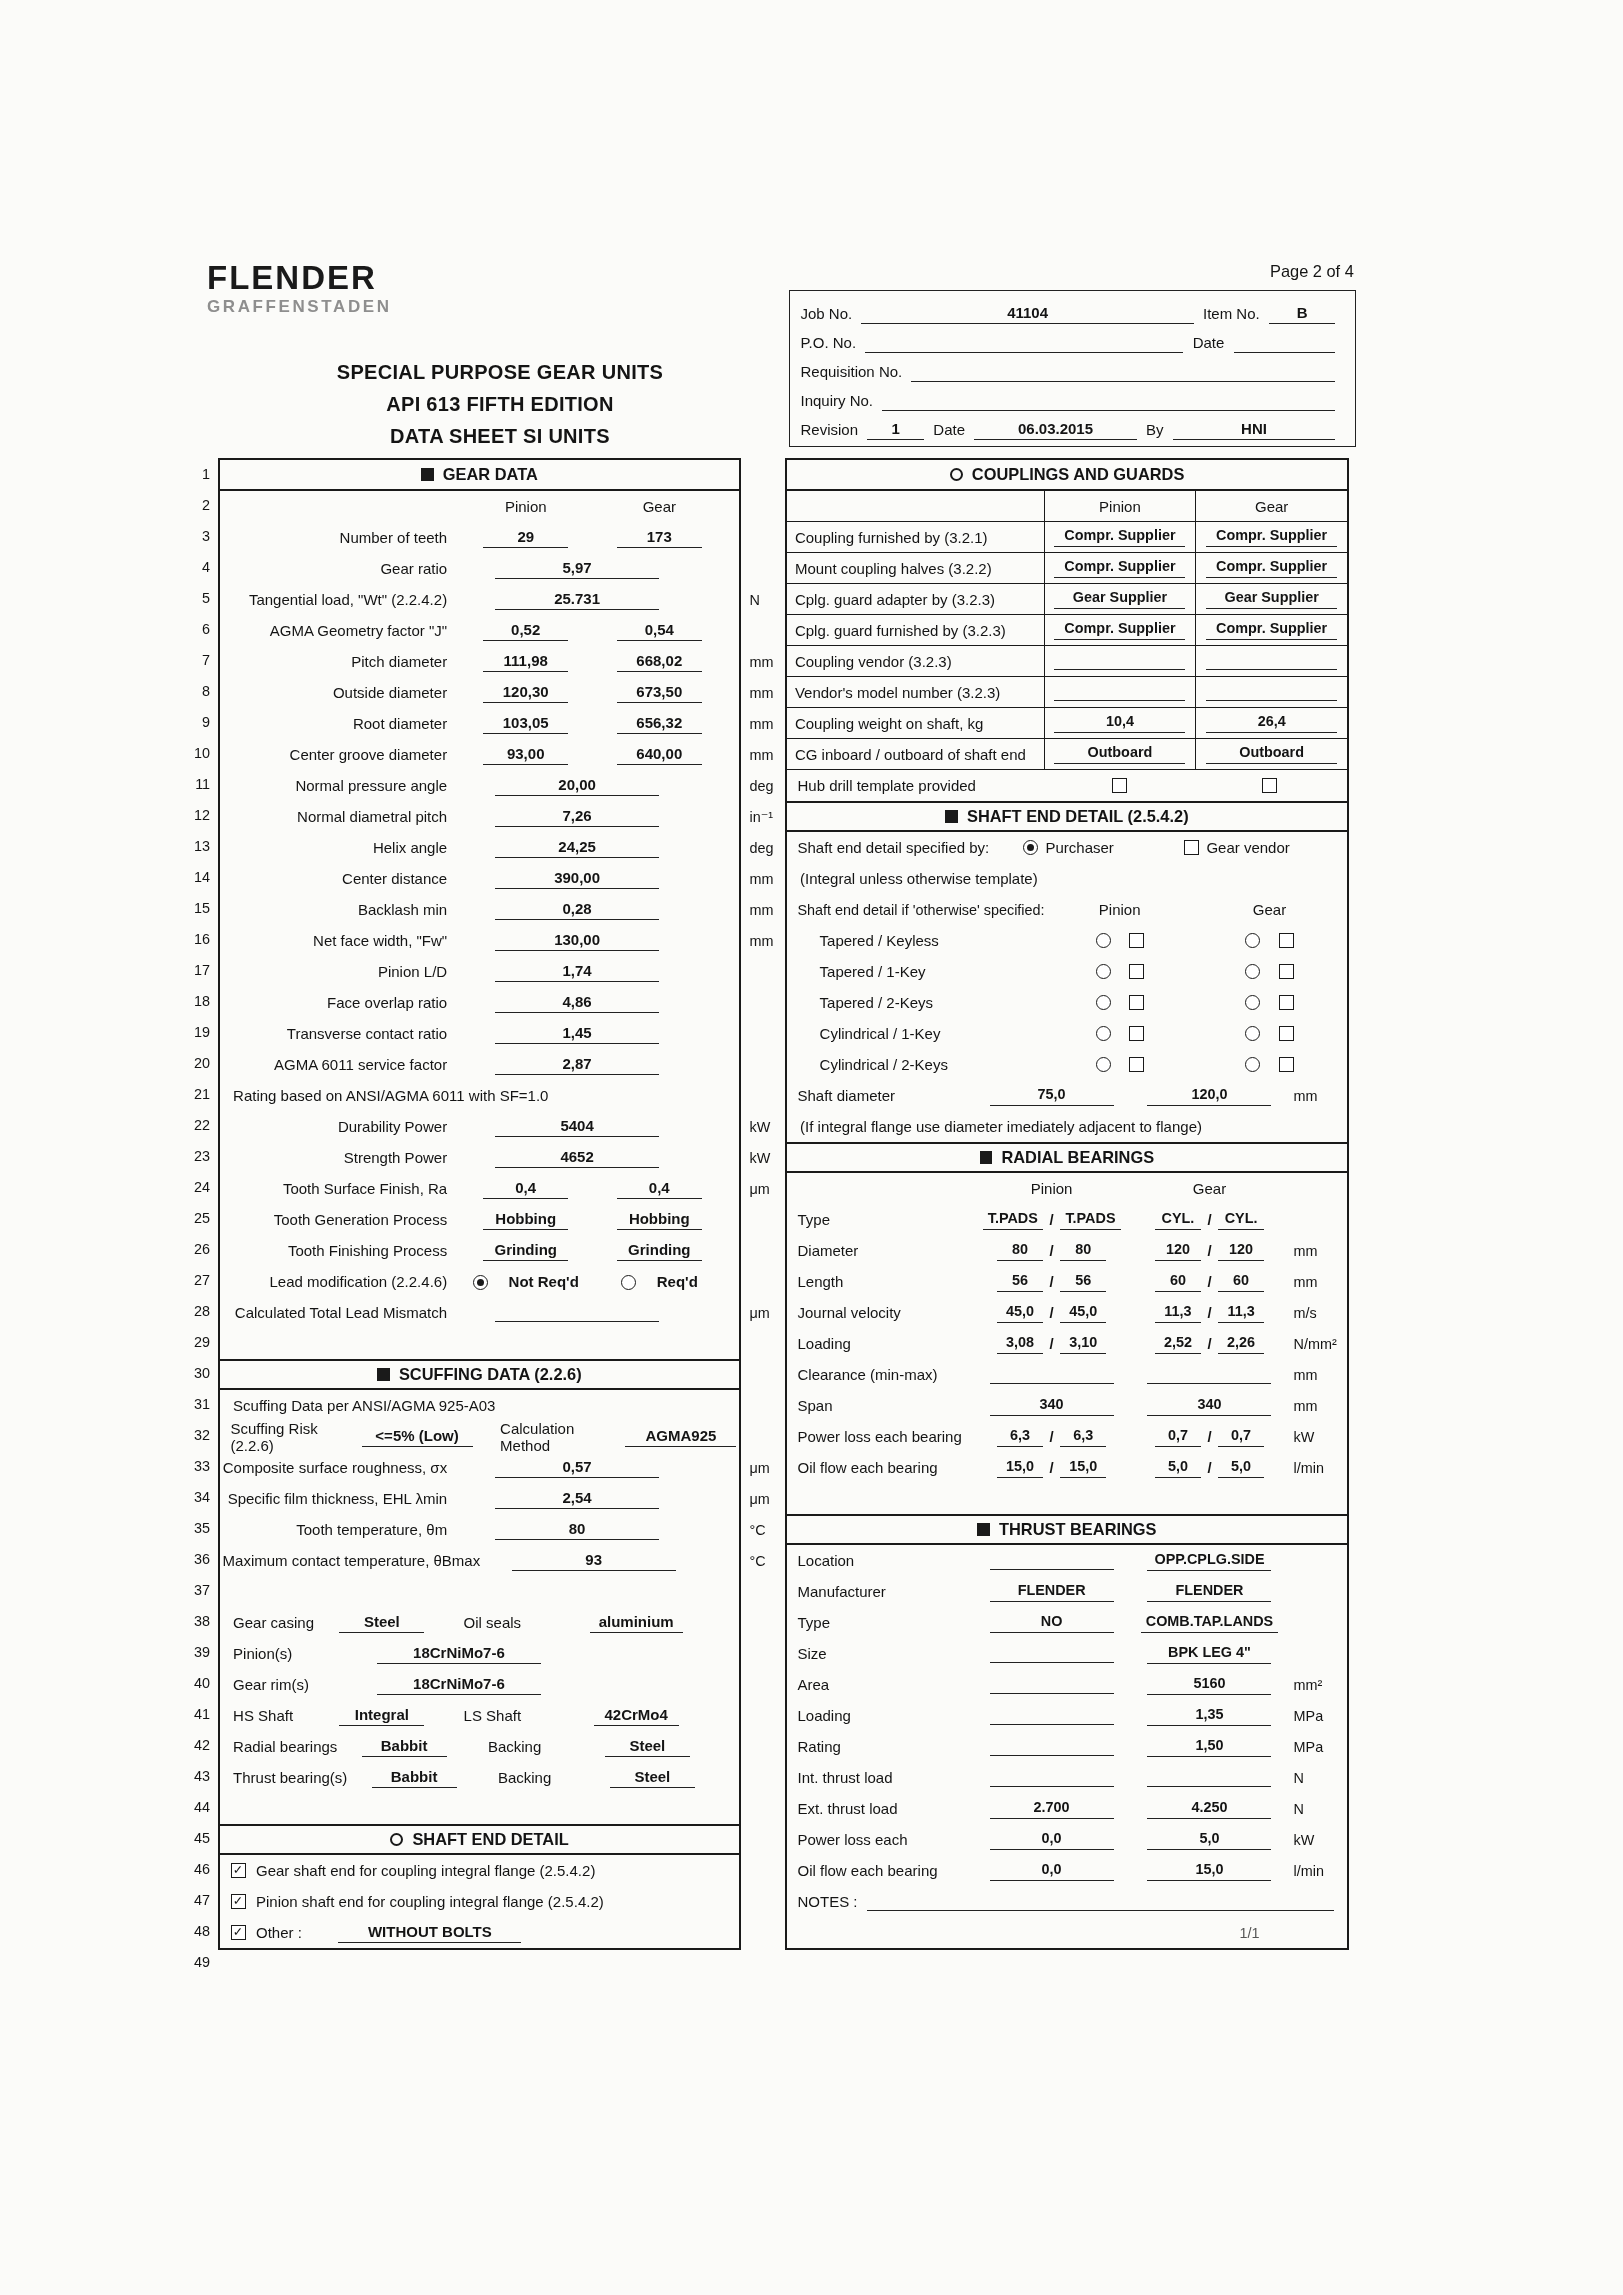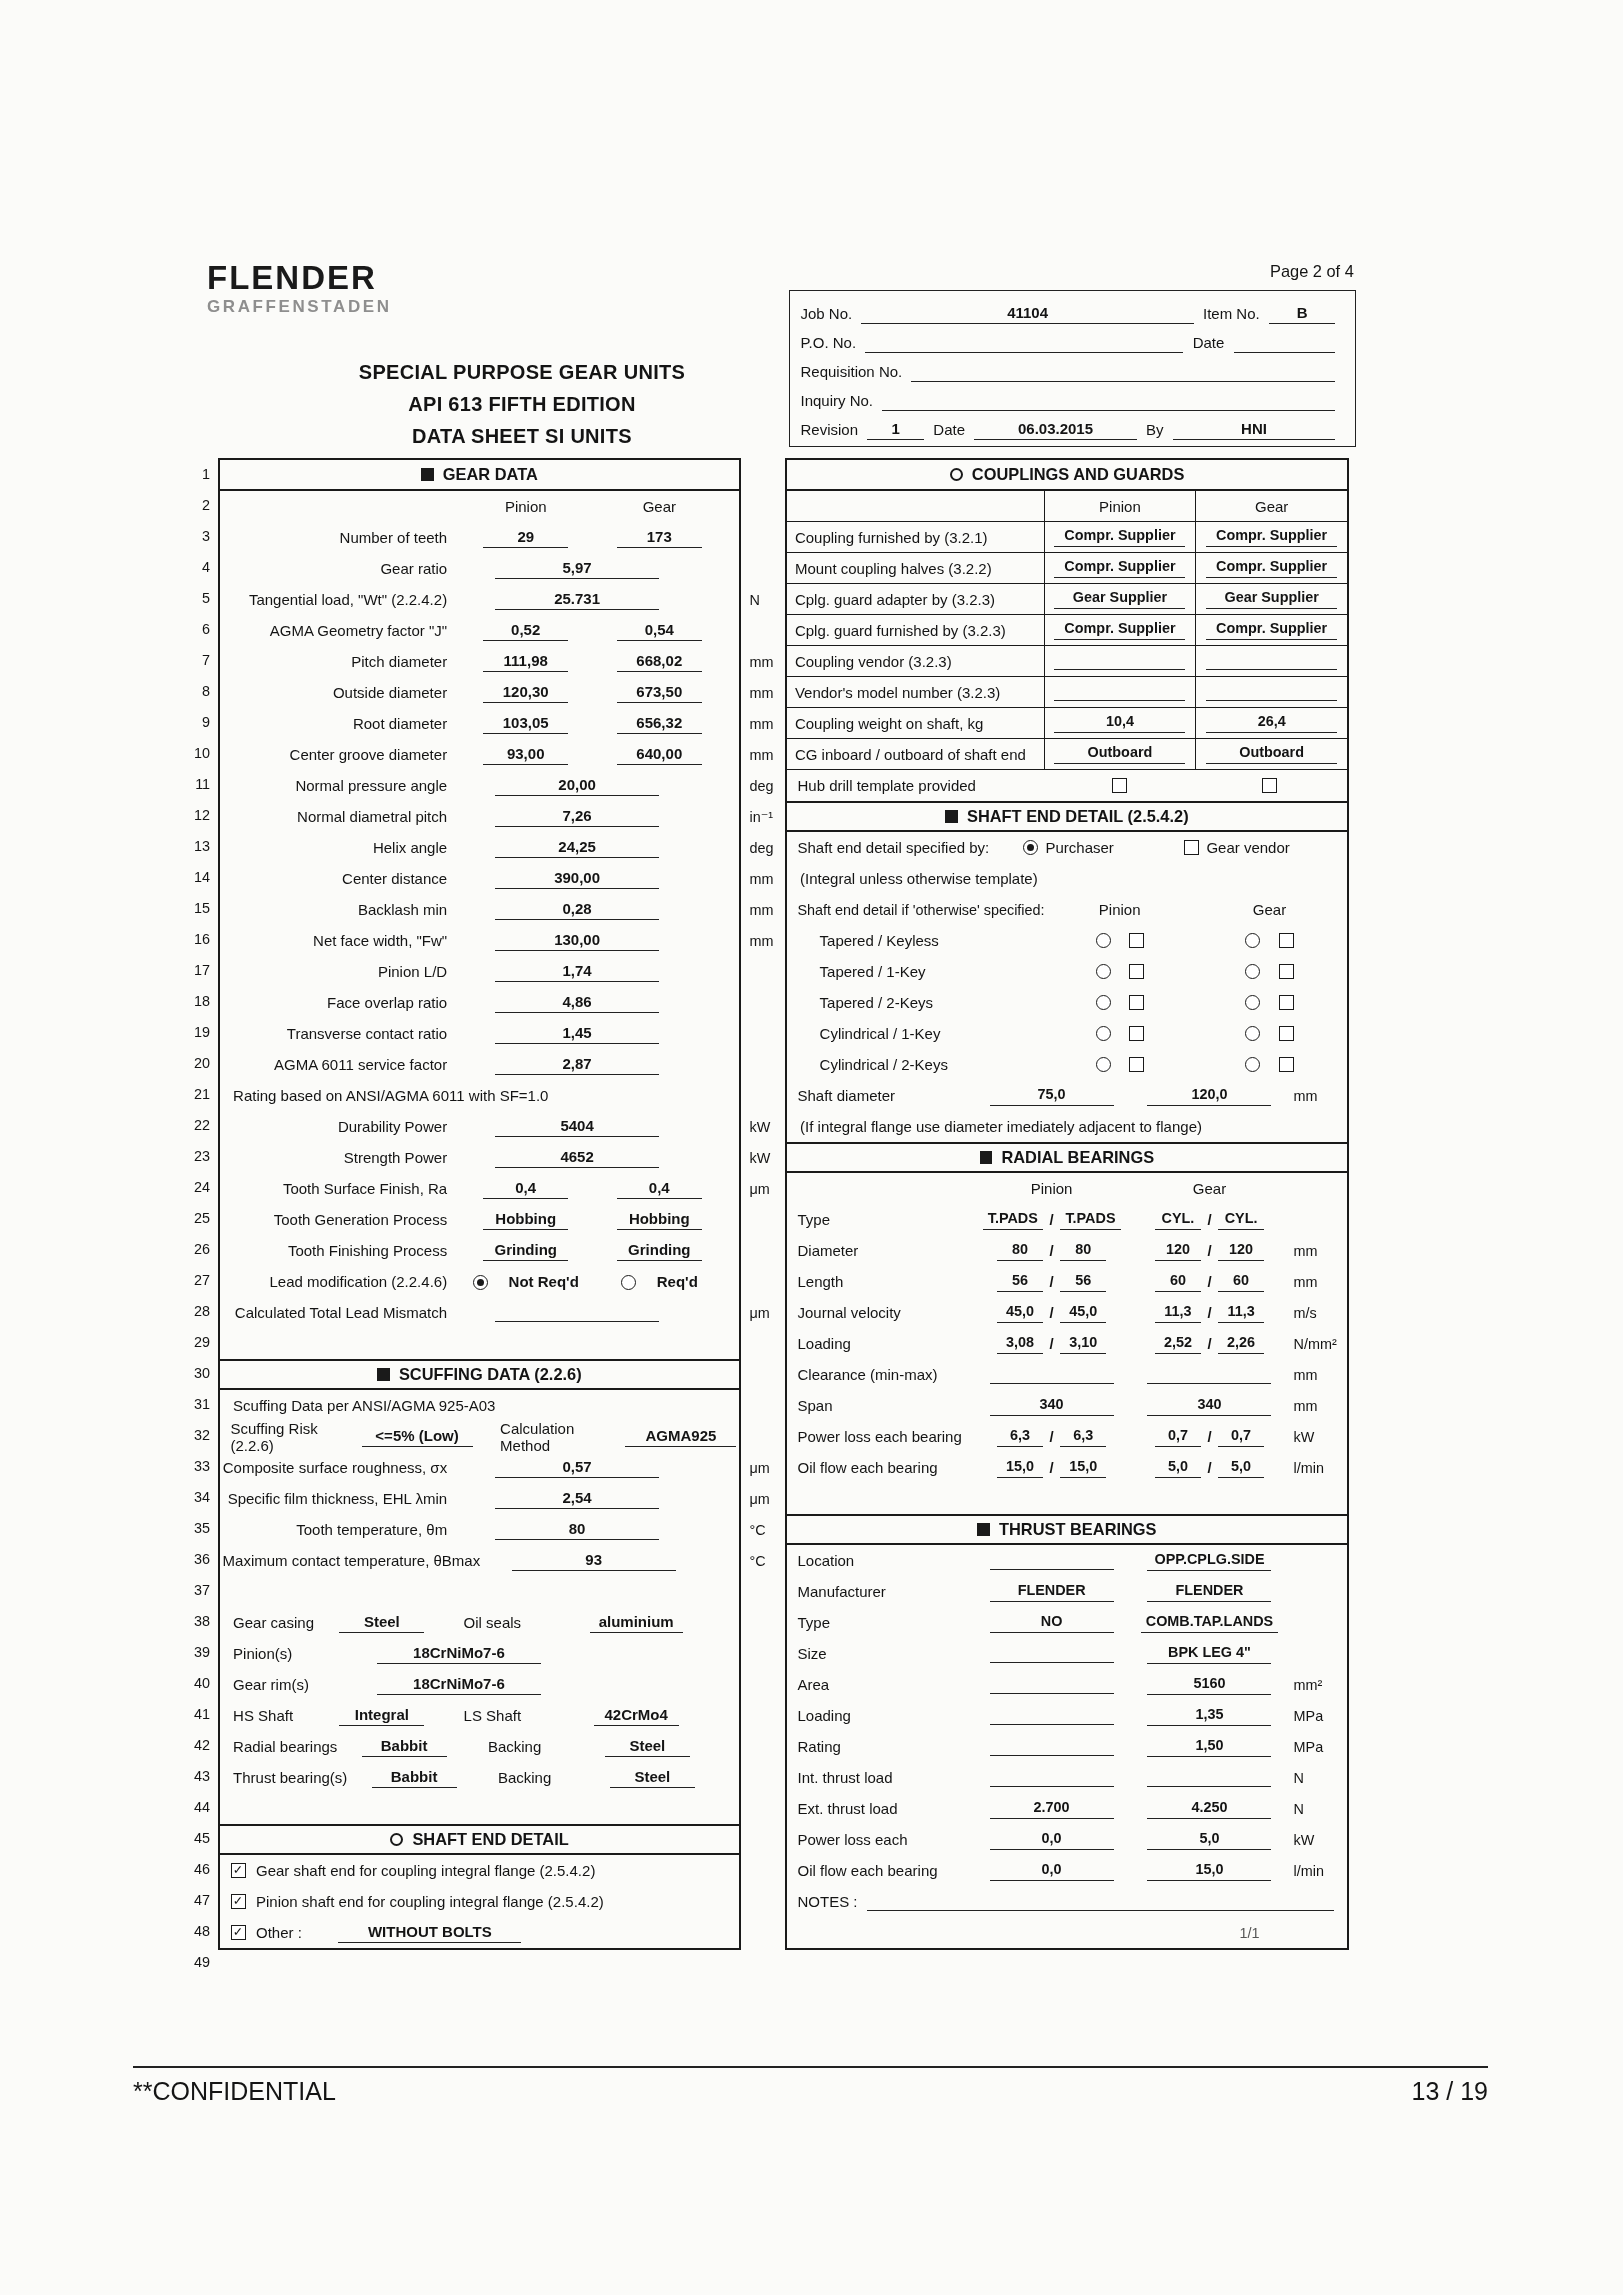"SPECIAL PURPOSE GEAR UNITS" .titles { left: 293px -> 271px }
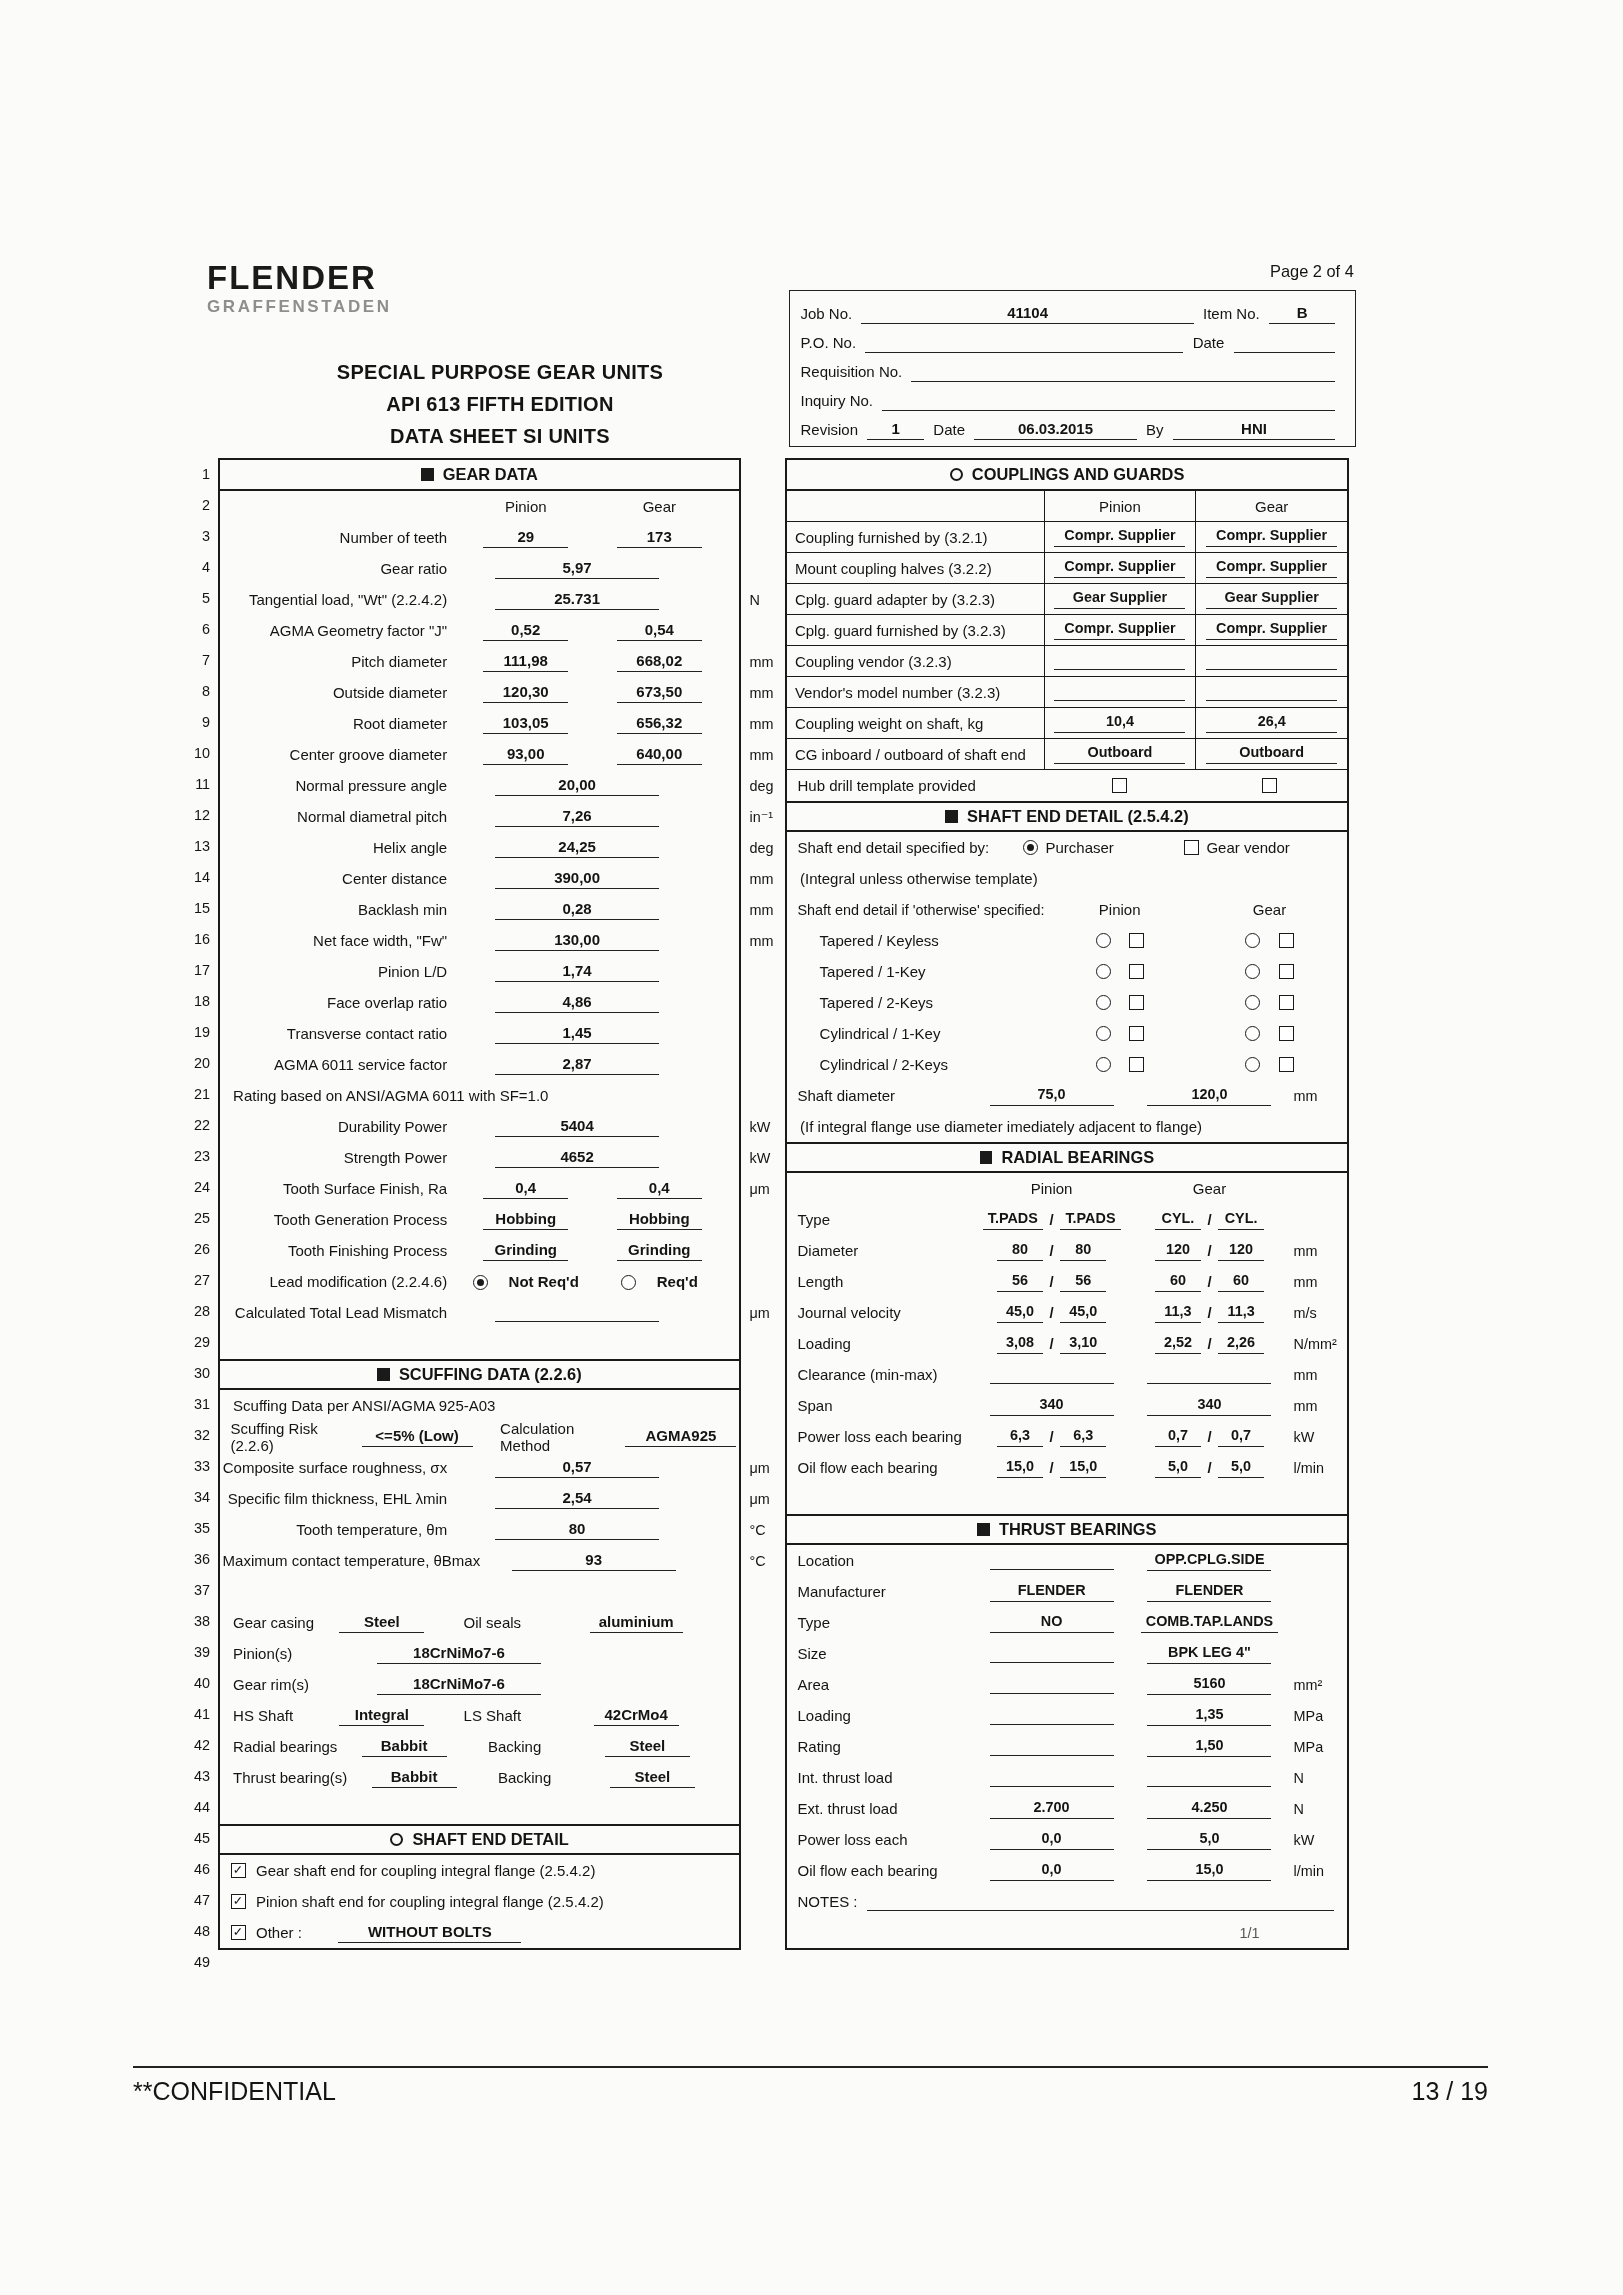"**CONFIDENTIAL" div.footer { html: <div> <div>**CONFIDENTIAL</div> <div>13 / 19</div> </div> -> none }
